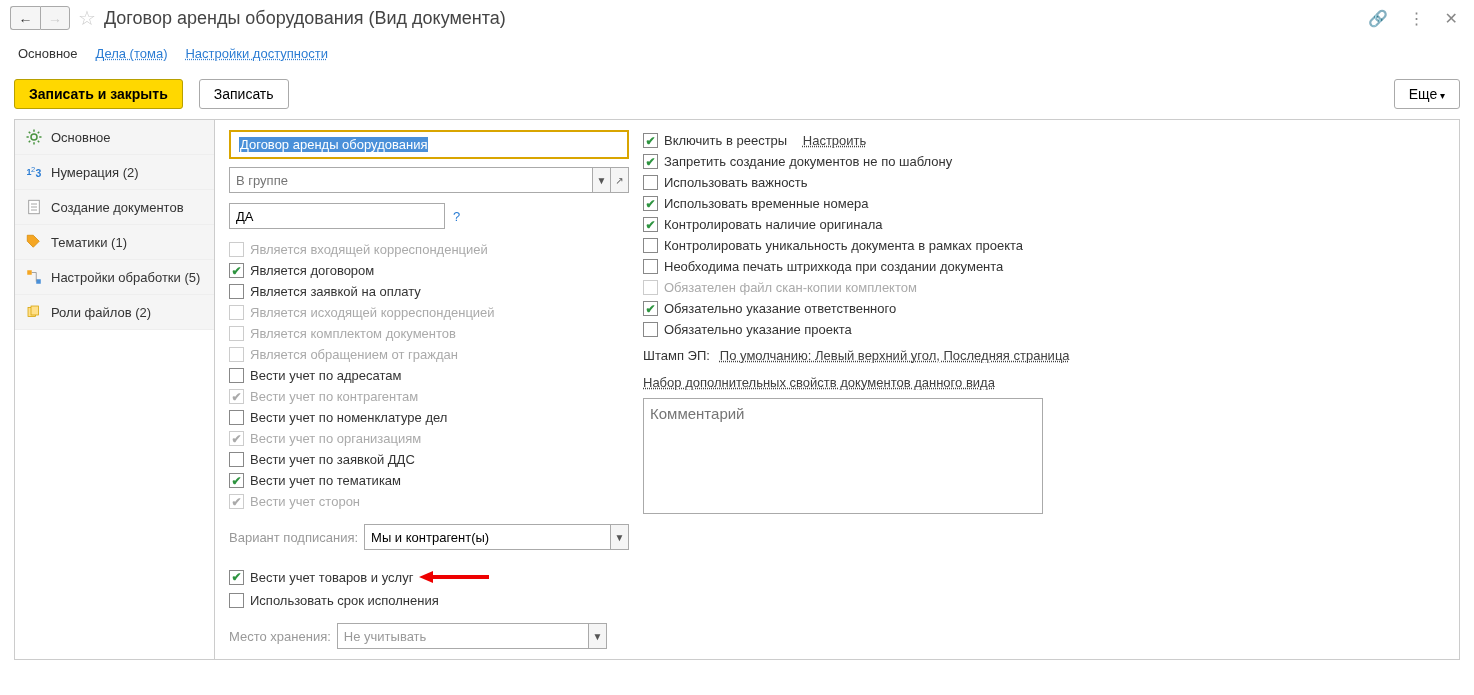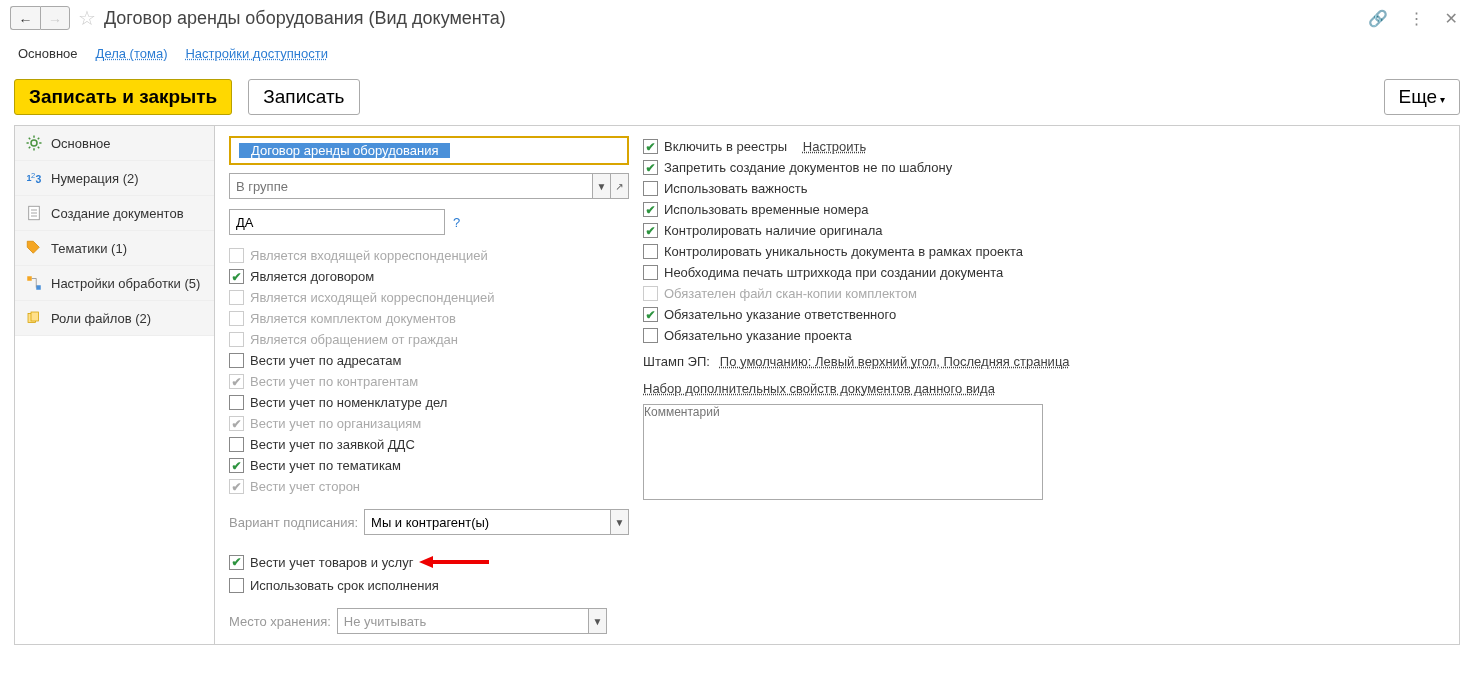"Записать и закрыть" .btn { font-size: 19px -> 14px }
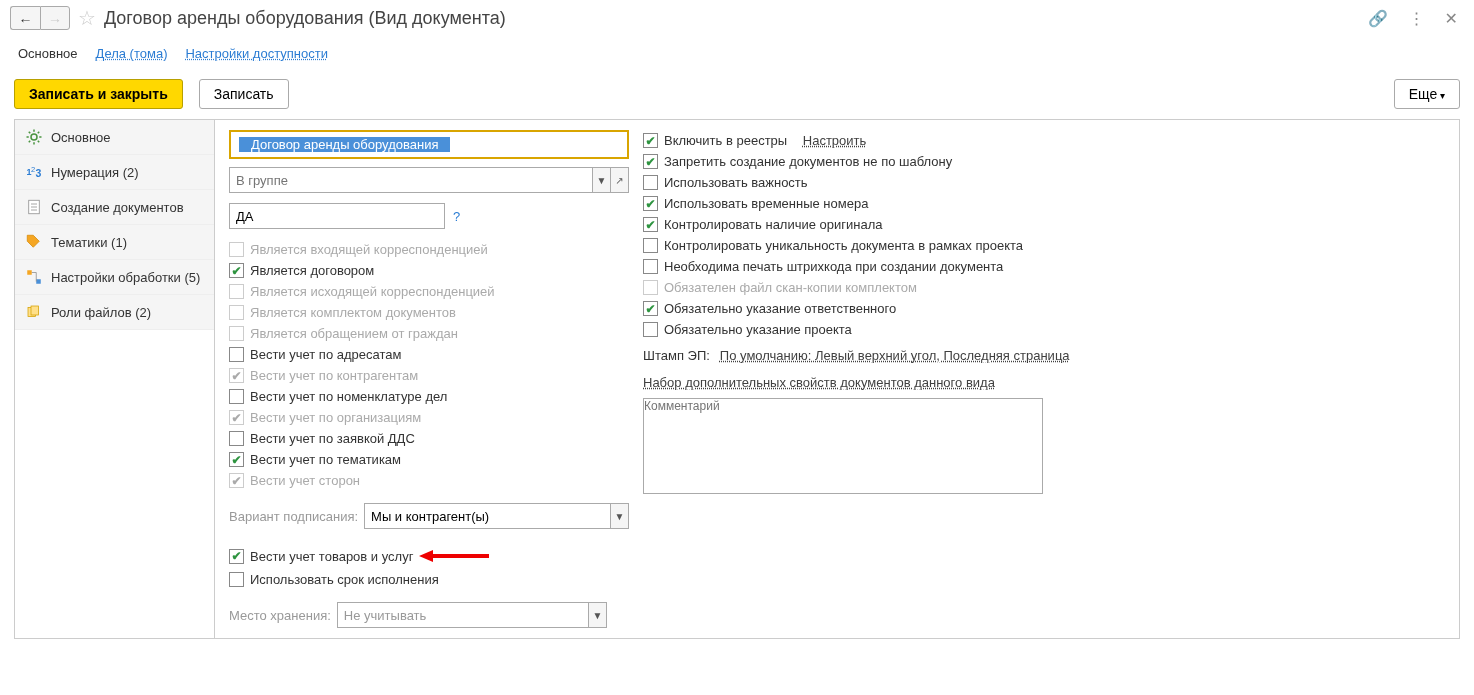"Договор аренды оборудования" .input-highlight span { padding: 0 12px -> 0 1px }
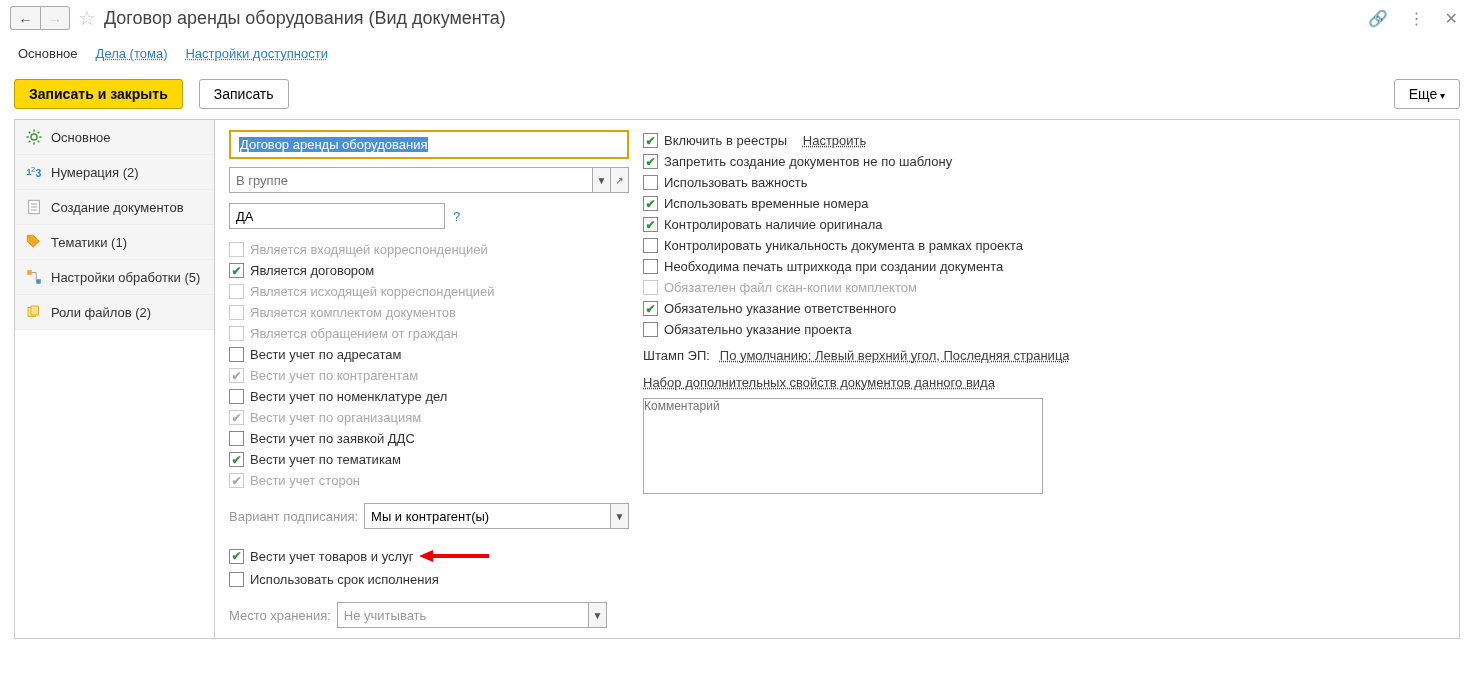"Является заявкой на оплату" div.check-row { html: none -> <div> <span></span> <span>Является заявкой на оплату</span> </div> }
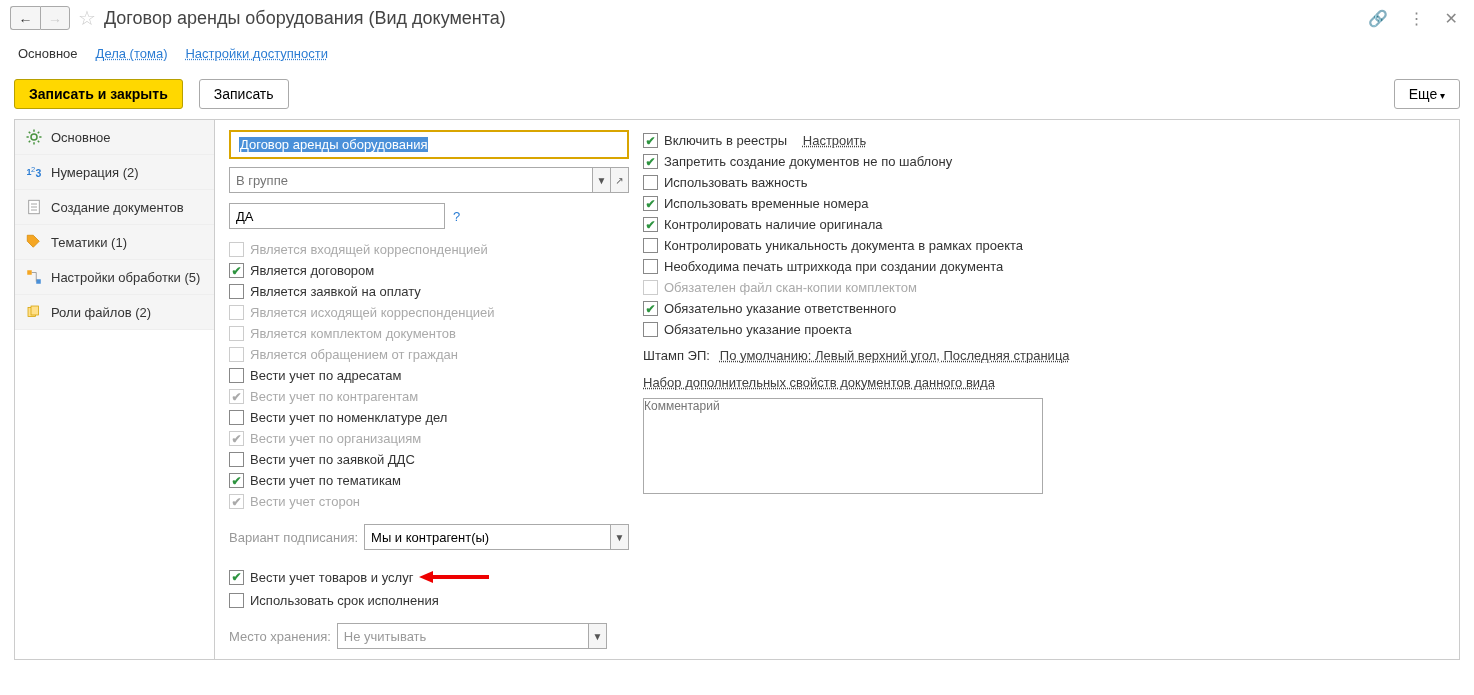"Комментарий" .textarea { font-size: 12px -> 15px; height: 96px -> 116px; padding: none -> 6px }
